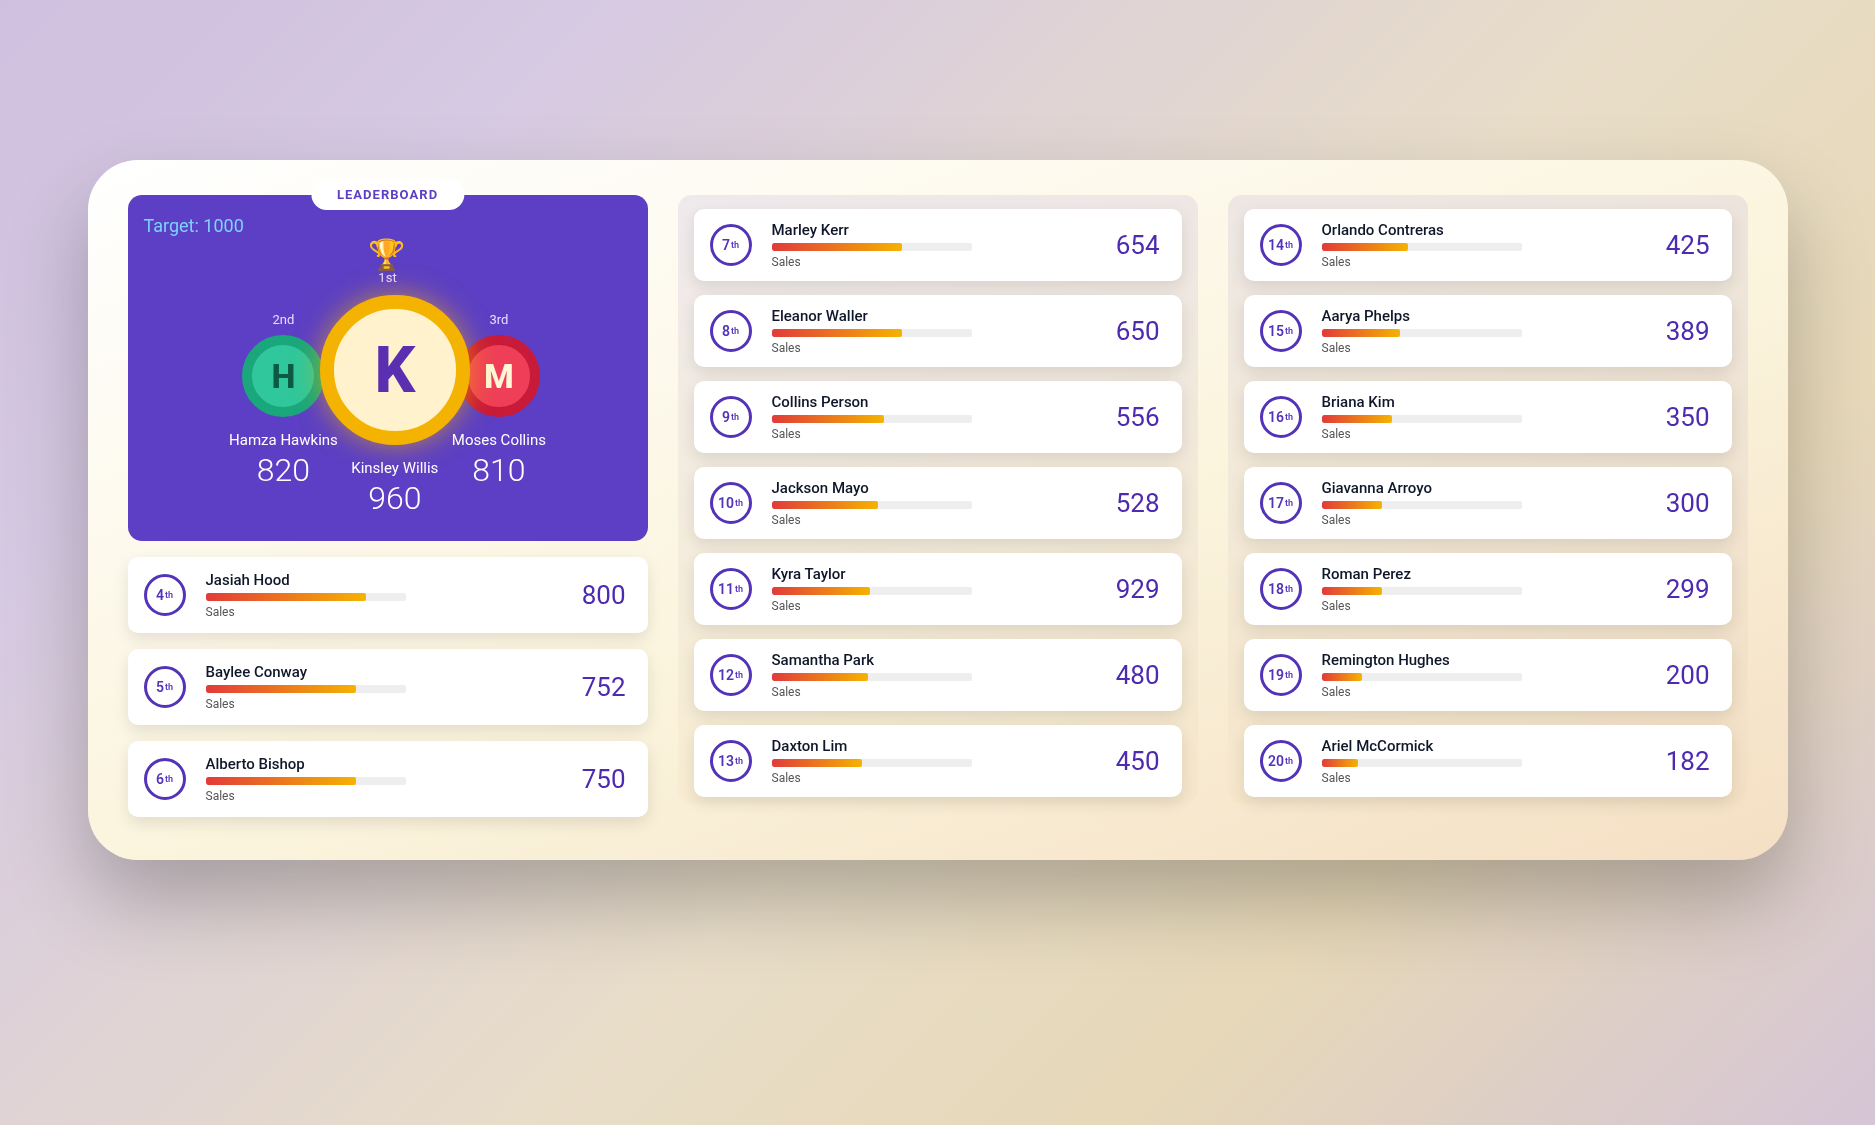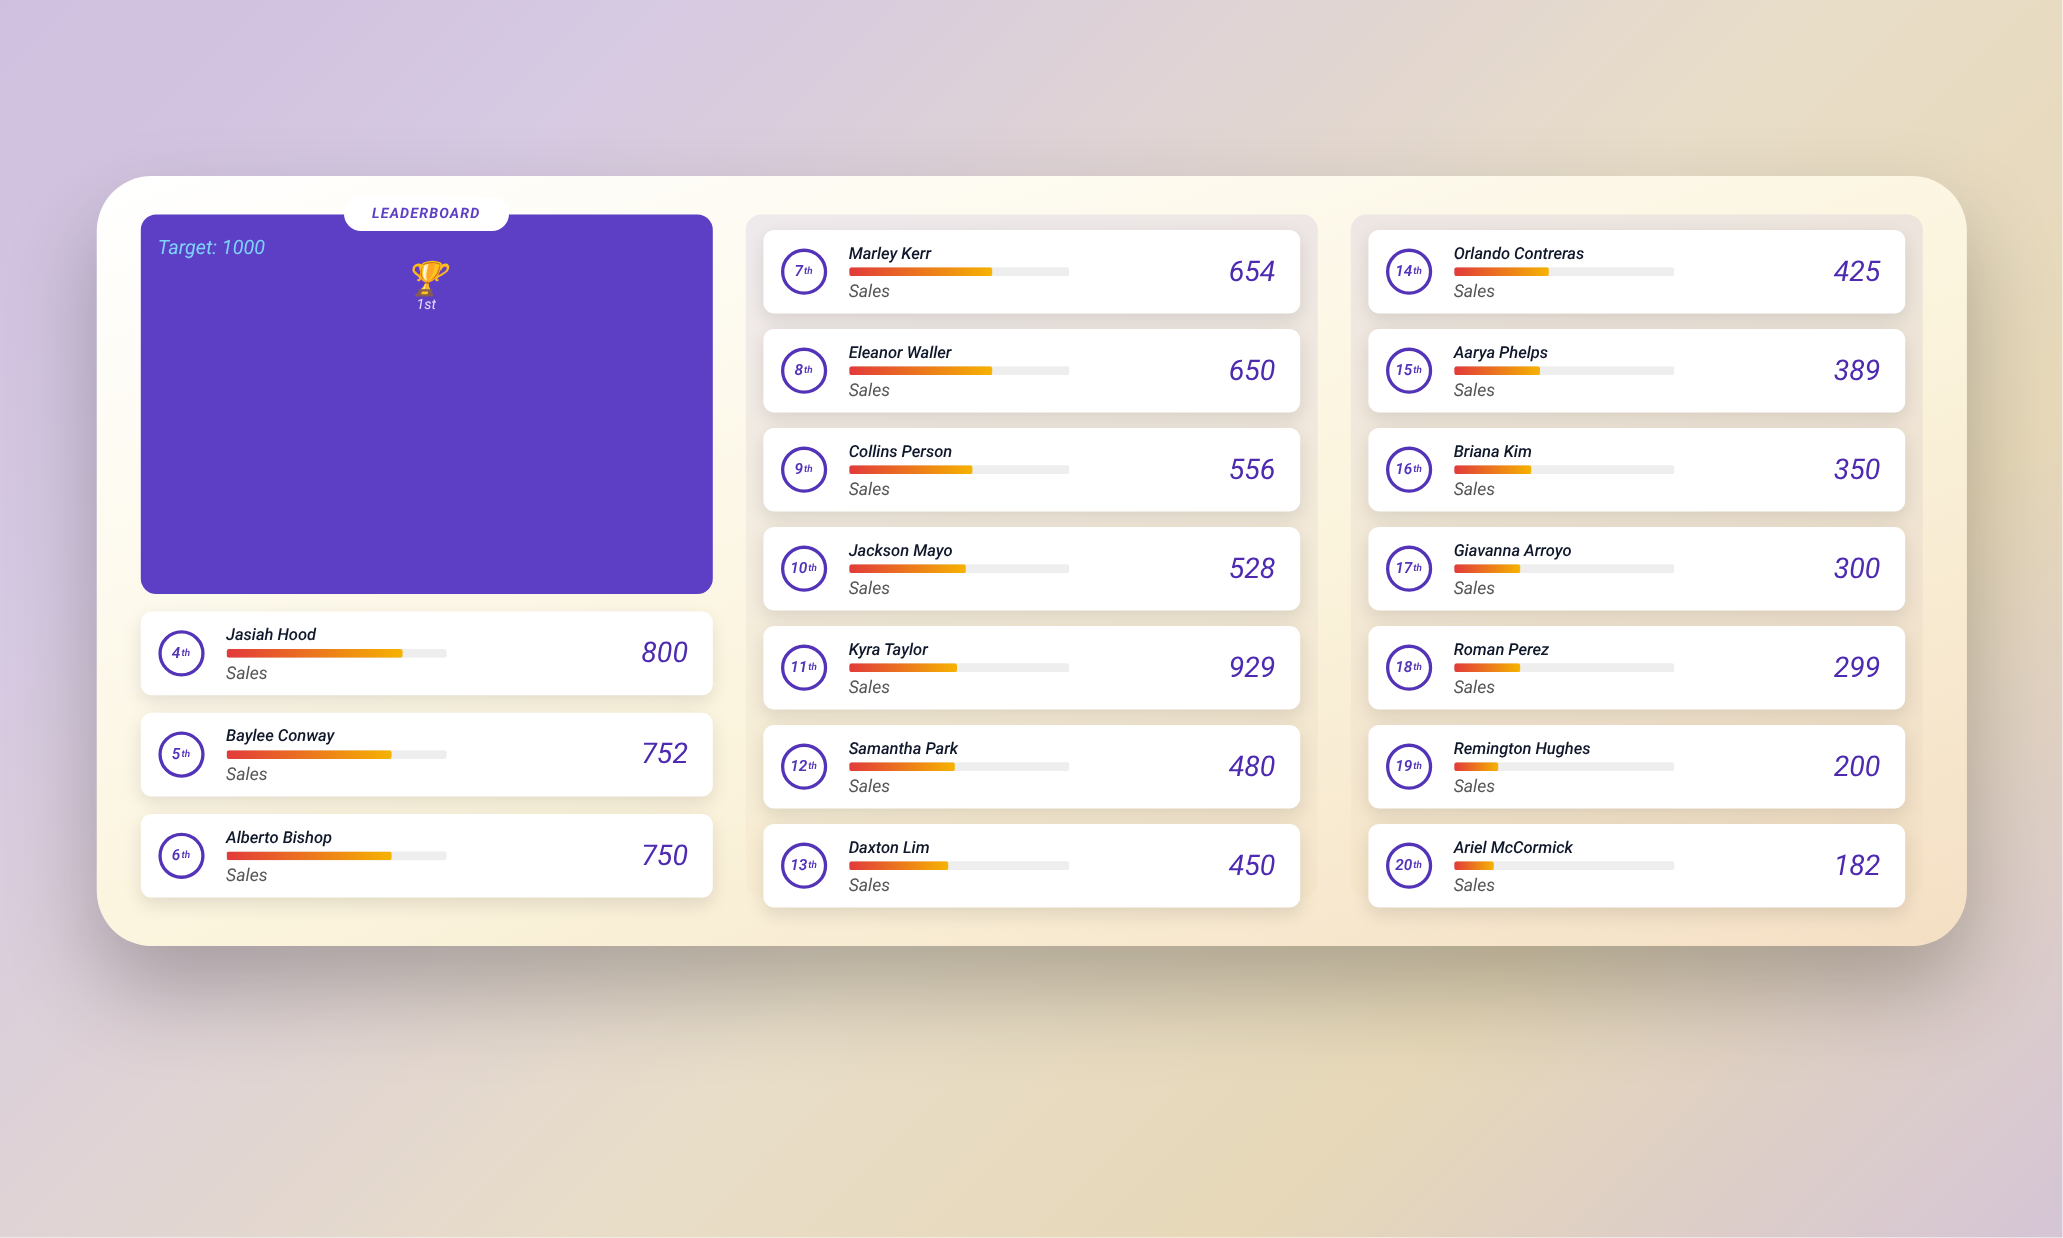"LEADERBOARD" .card { font-style: italic -> none; padding: 35px 40px 44px 40px -> 35px 40px 56px 40px }
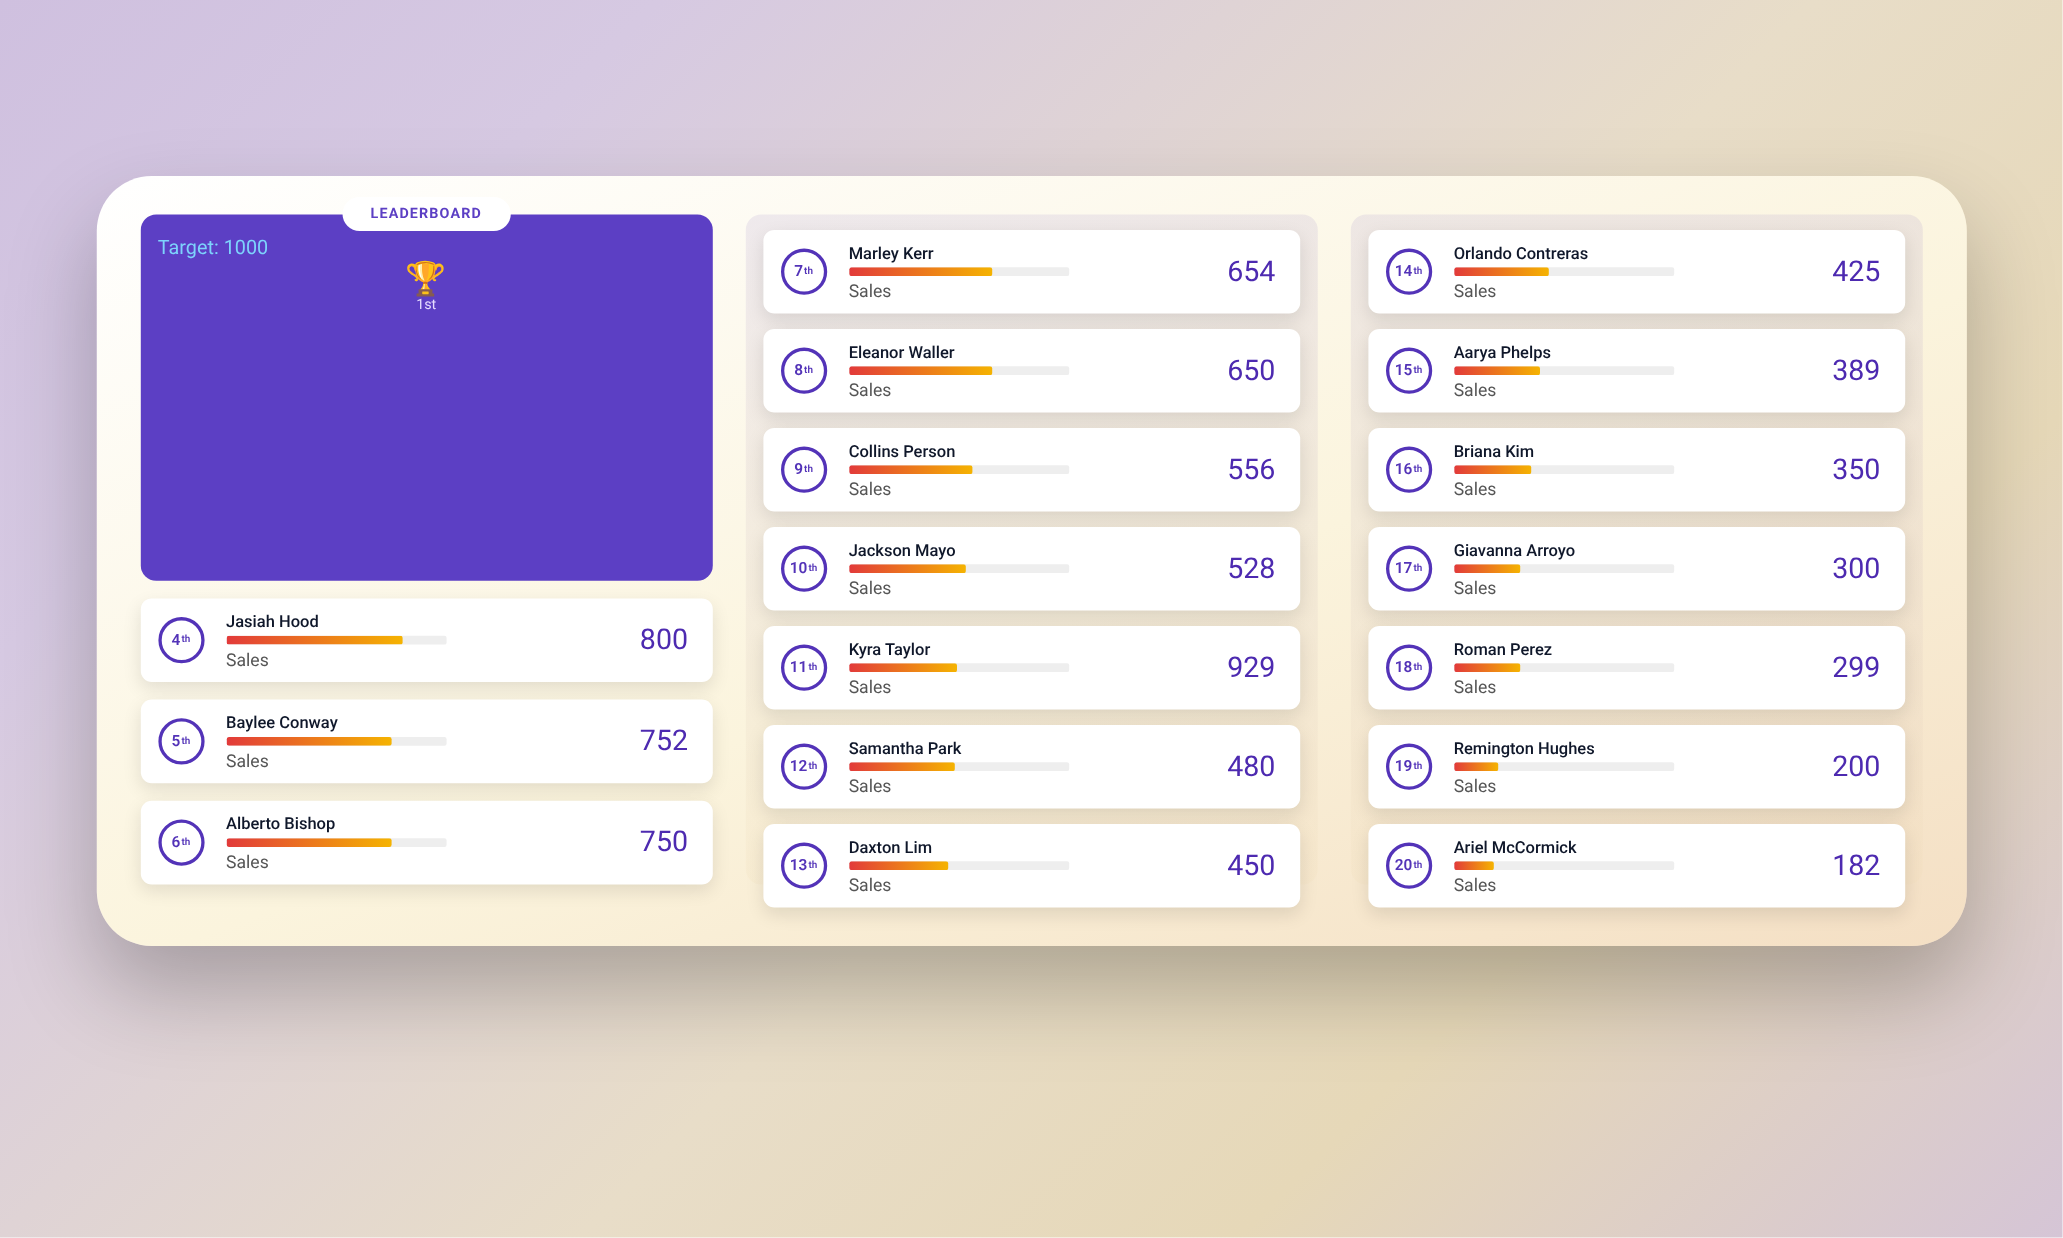"Sales" .cat { font-size: 16px -> 12px }
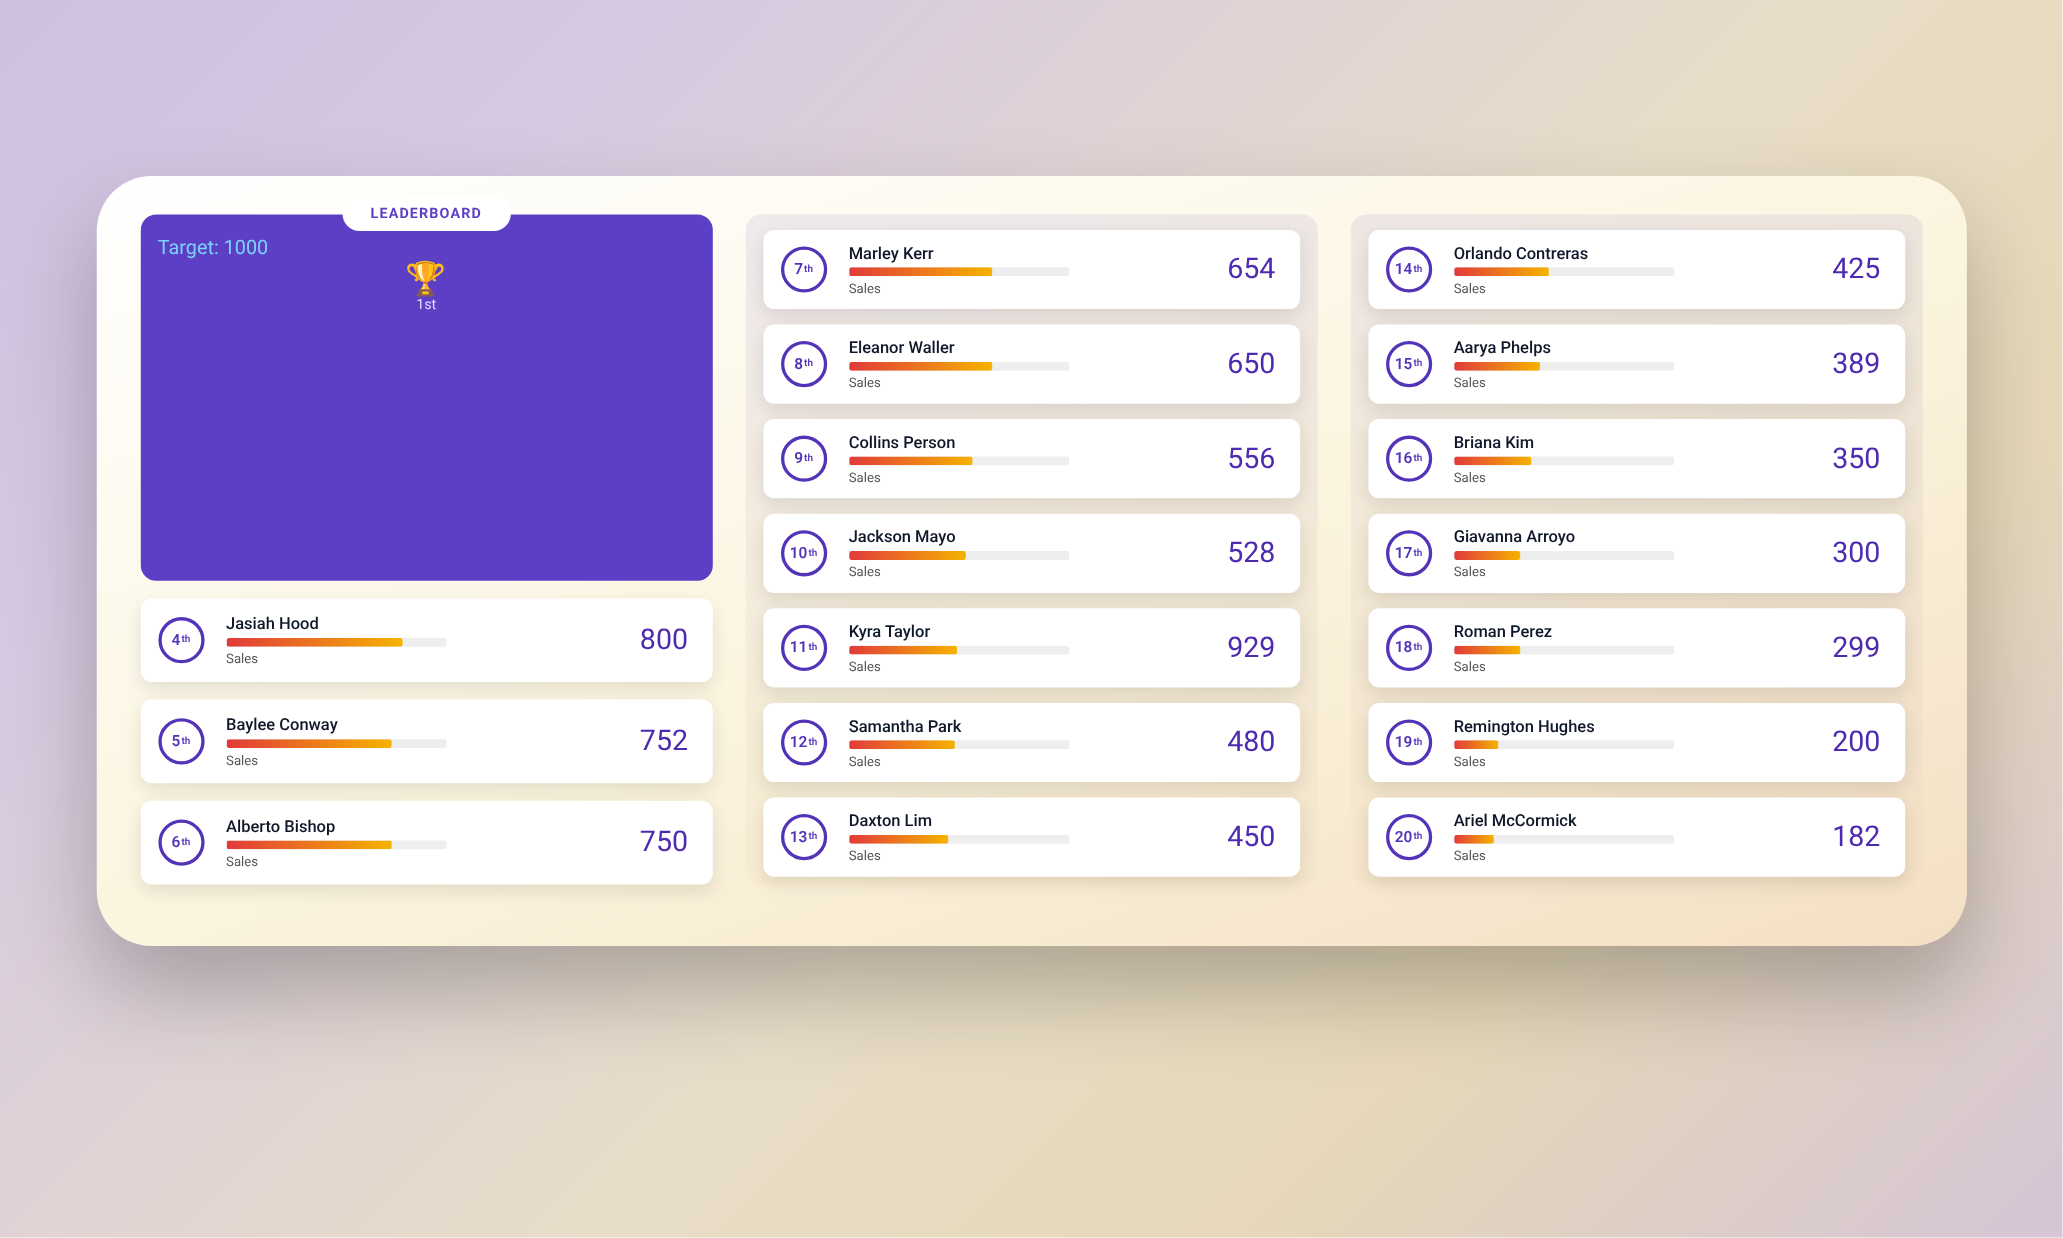"2nd" div.pod-row { html: none -> <div> <div> <div>2nd</div> <div>H</div> <div>Hamza Hawkins</div> <div>820</div> </div> <div> <div>K</div> <div>Kinsley Willis</div> <div>960</div> </div> <div> <div>3rd</div> <div>M</div> <div>Moses Collins</div> <div>810</div> </div> </div> }
